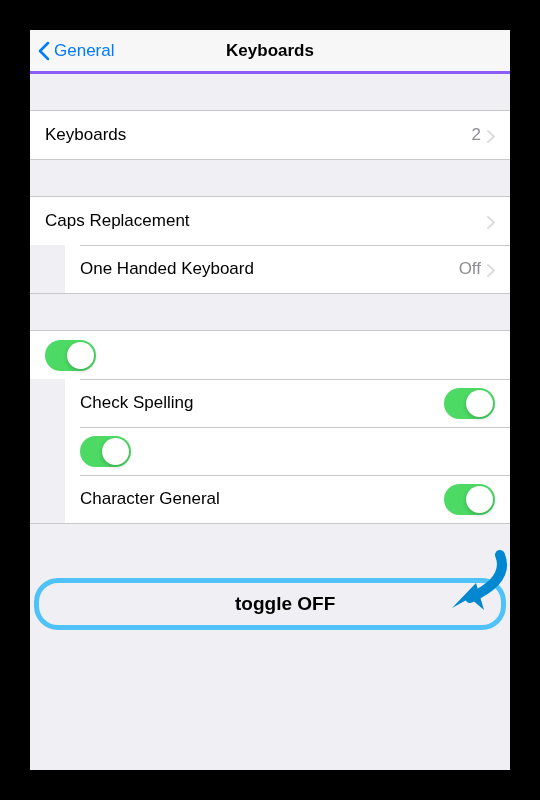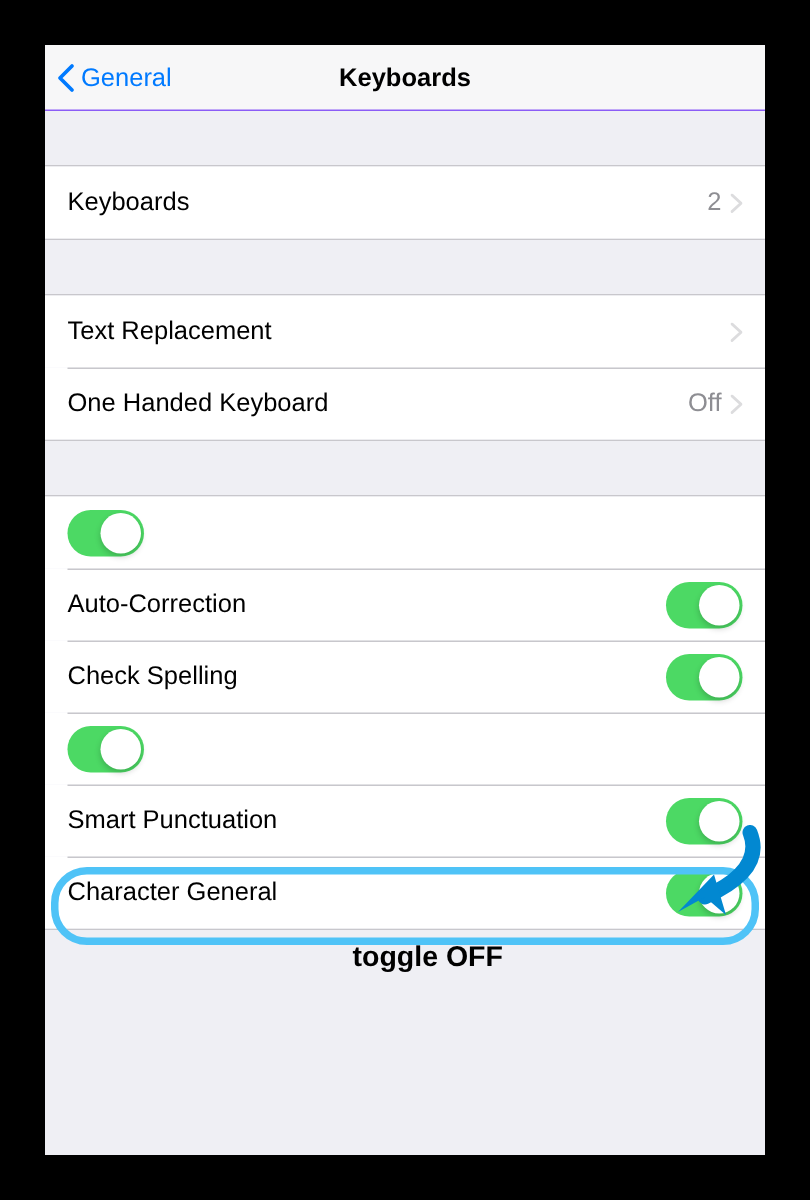"General" .nav-bar { border-bottom: 1px solid #8b5cf6 -> 3px solid #8b5cf6 }
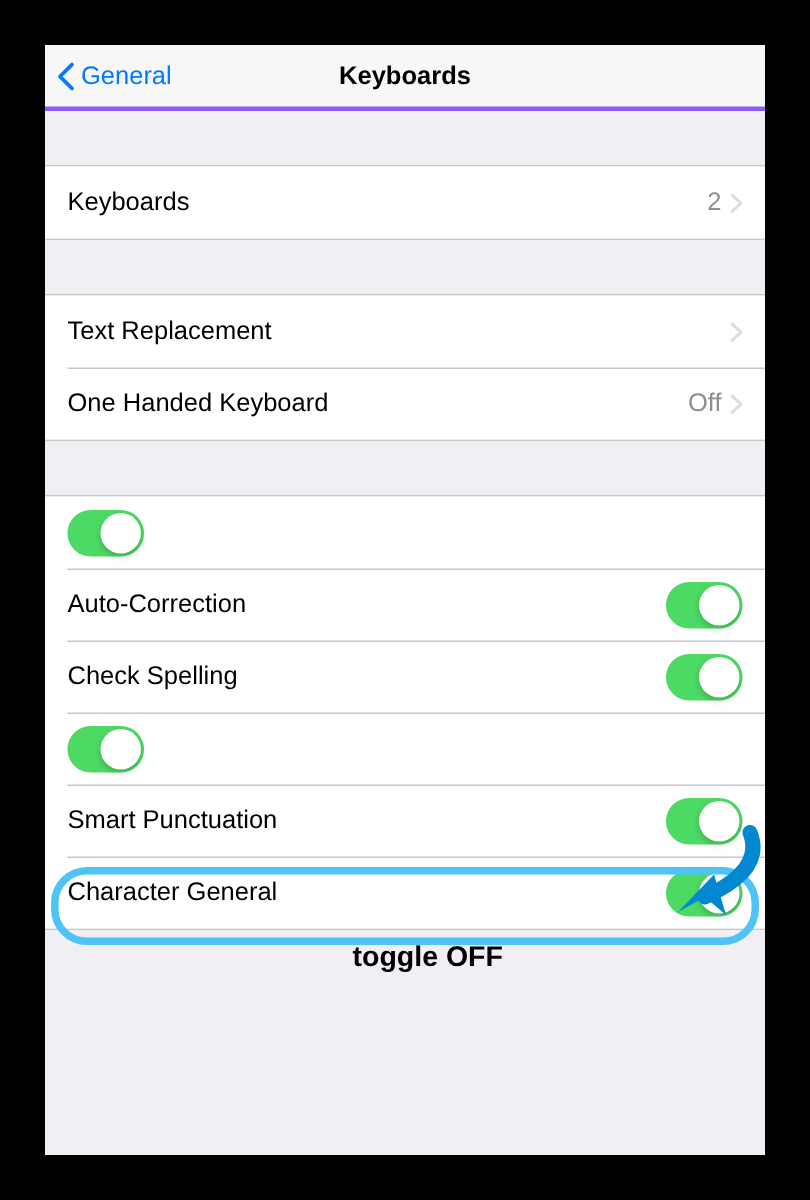"Text Replacement" div.row-label { text: Text -> Caps }
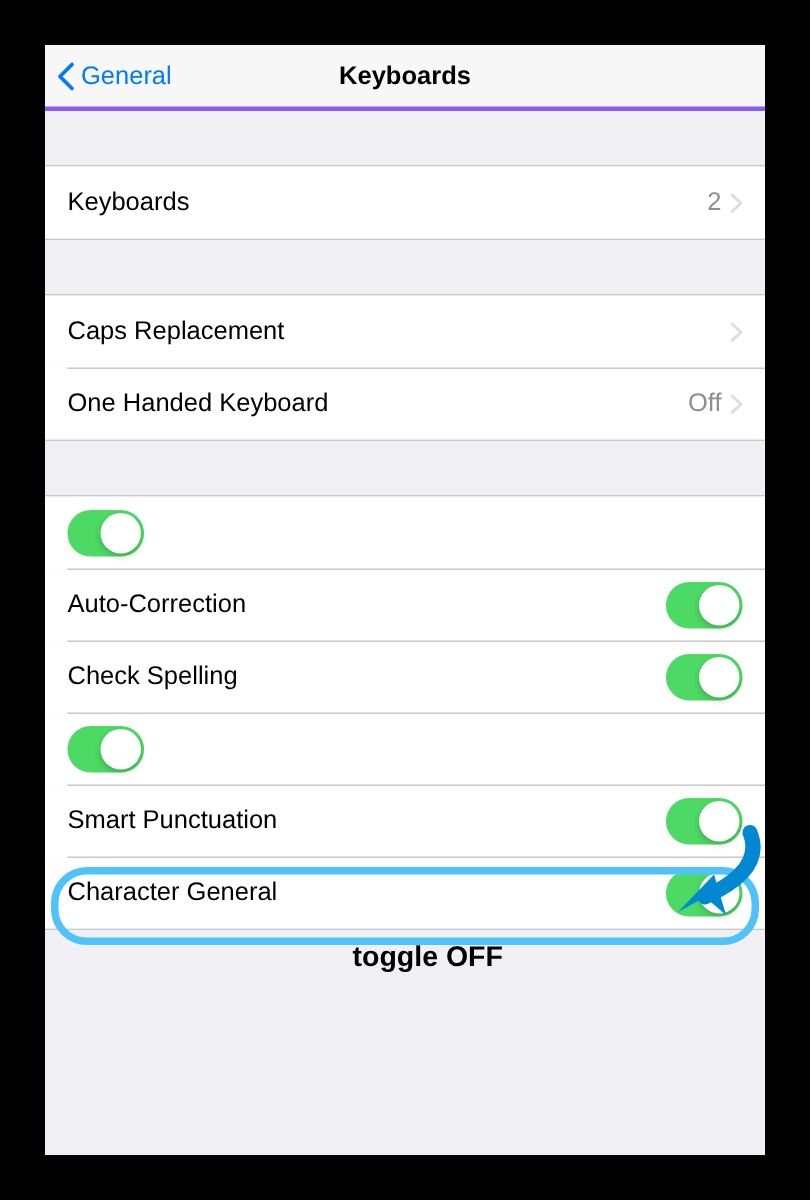"One Handed Keyboard" .section .row + .row { margin-left: none -> 35px }
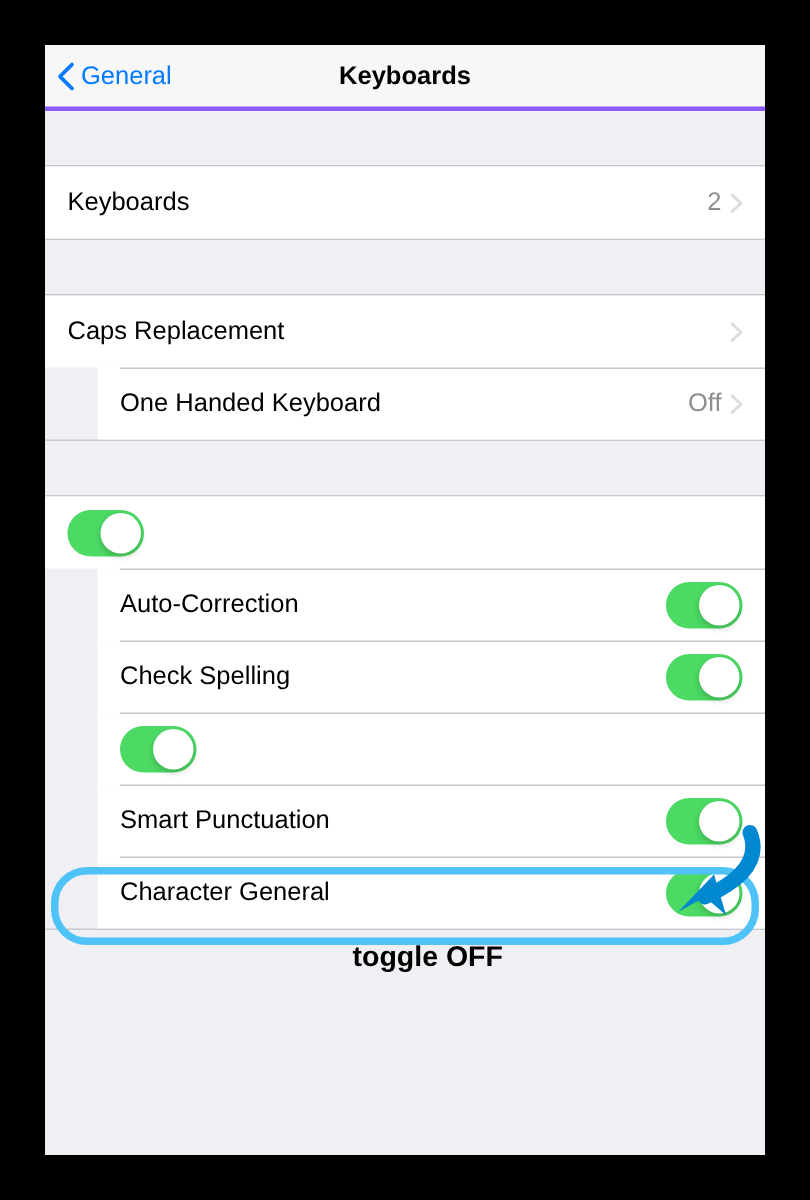"Auto-Correction" div.row { html: <div> <div>Auto-Correction</div> <div> <div></div> </div> </div> -> none }
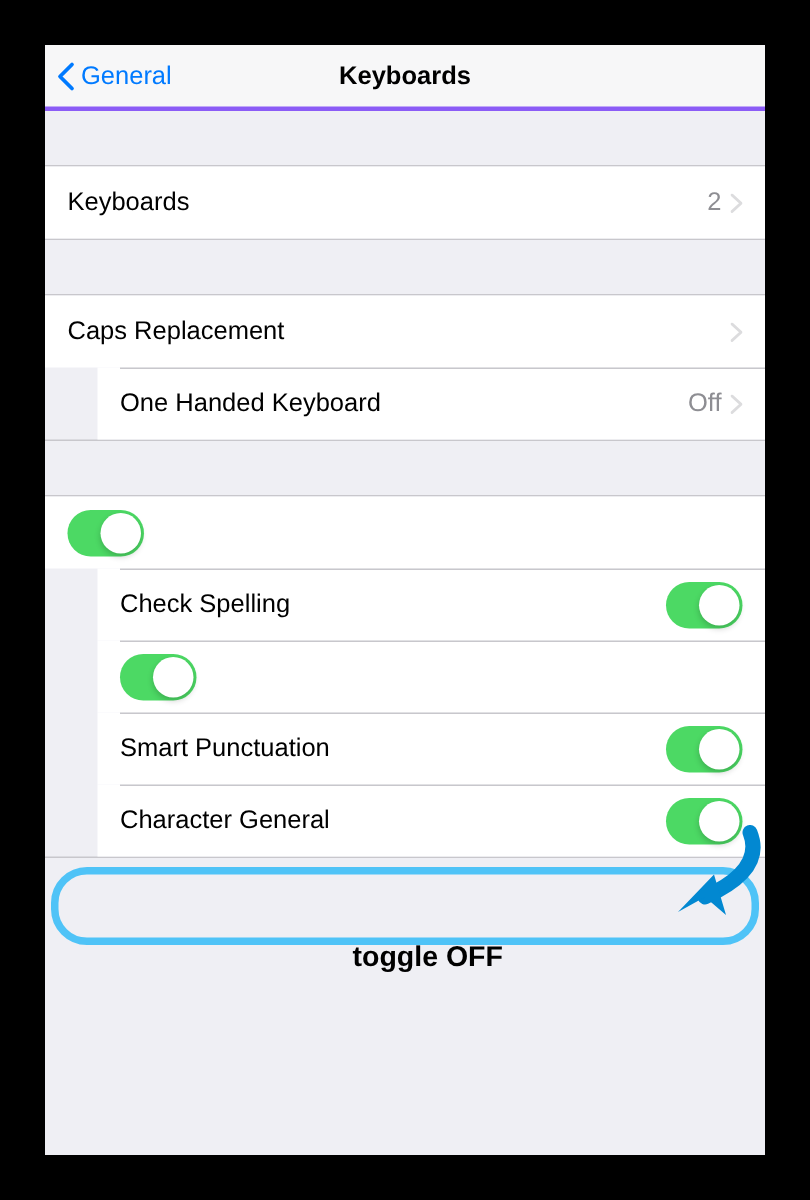"Smart Punctuation" div.row { html: <div> <div>Smart Punctuation</div> <div> <div></div> </div> </div> -> none }
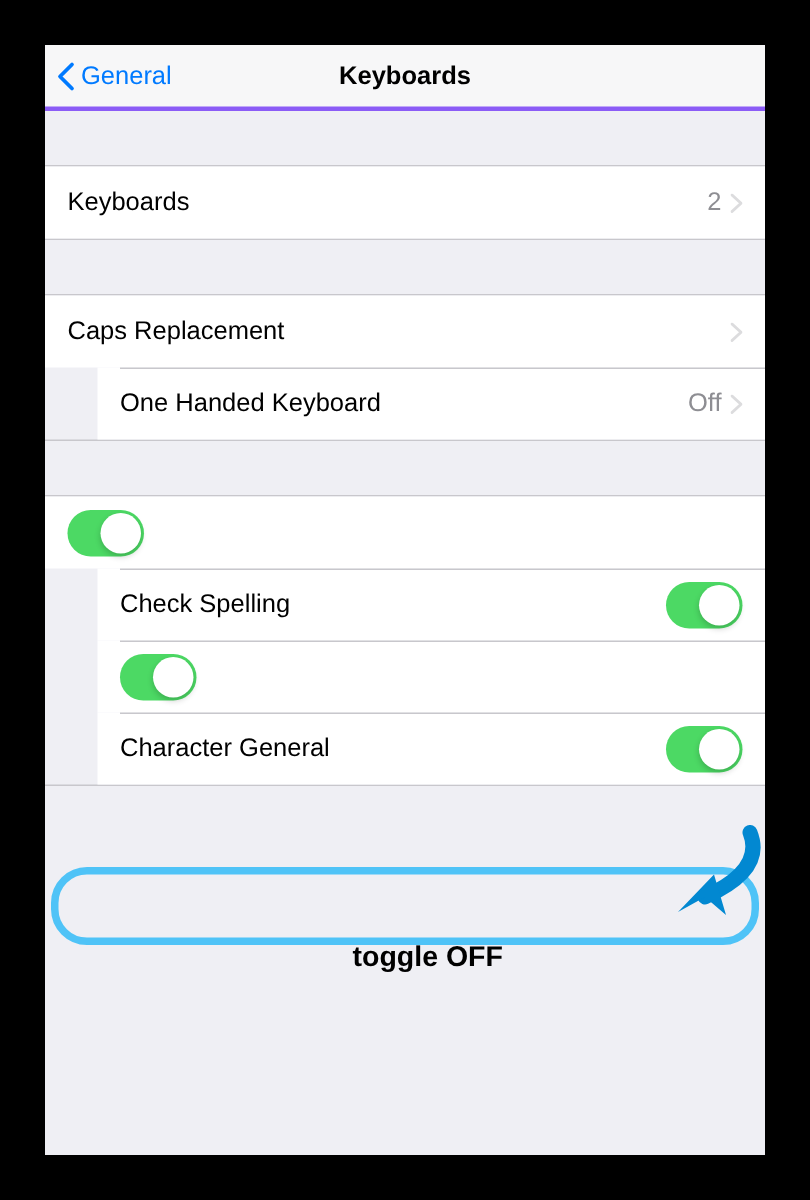"toggle OFF" div.annotation-text { margin-top: 35px -> none }
